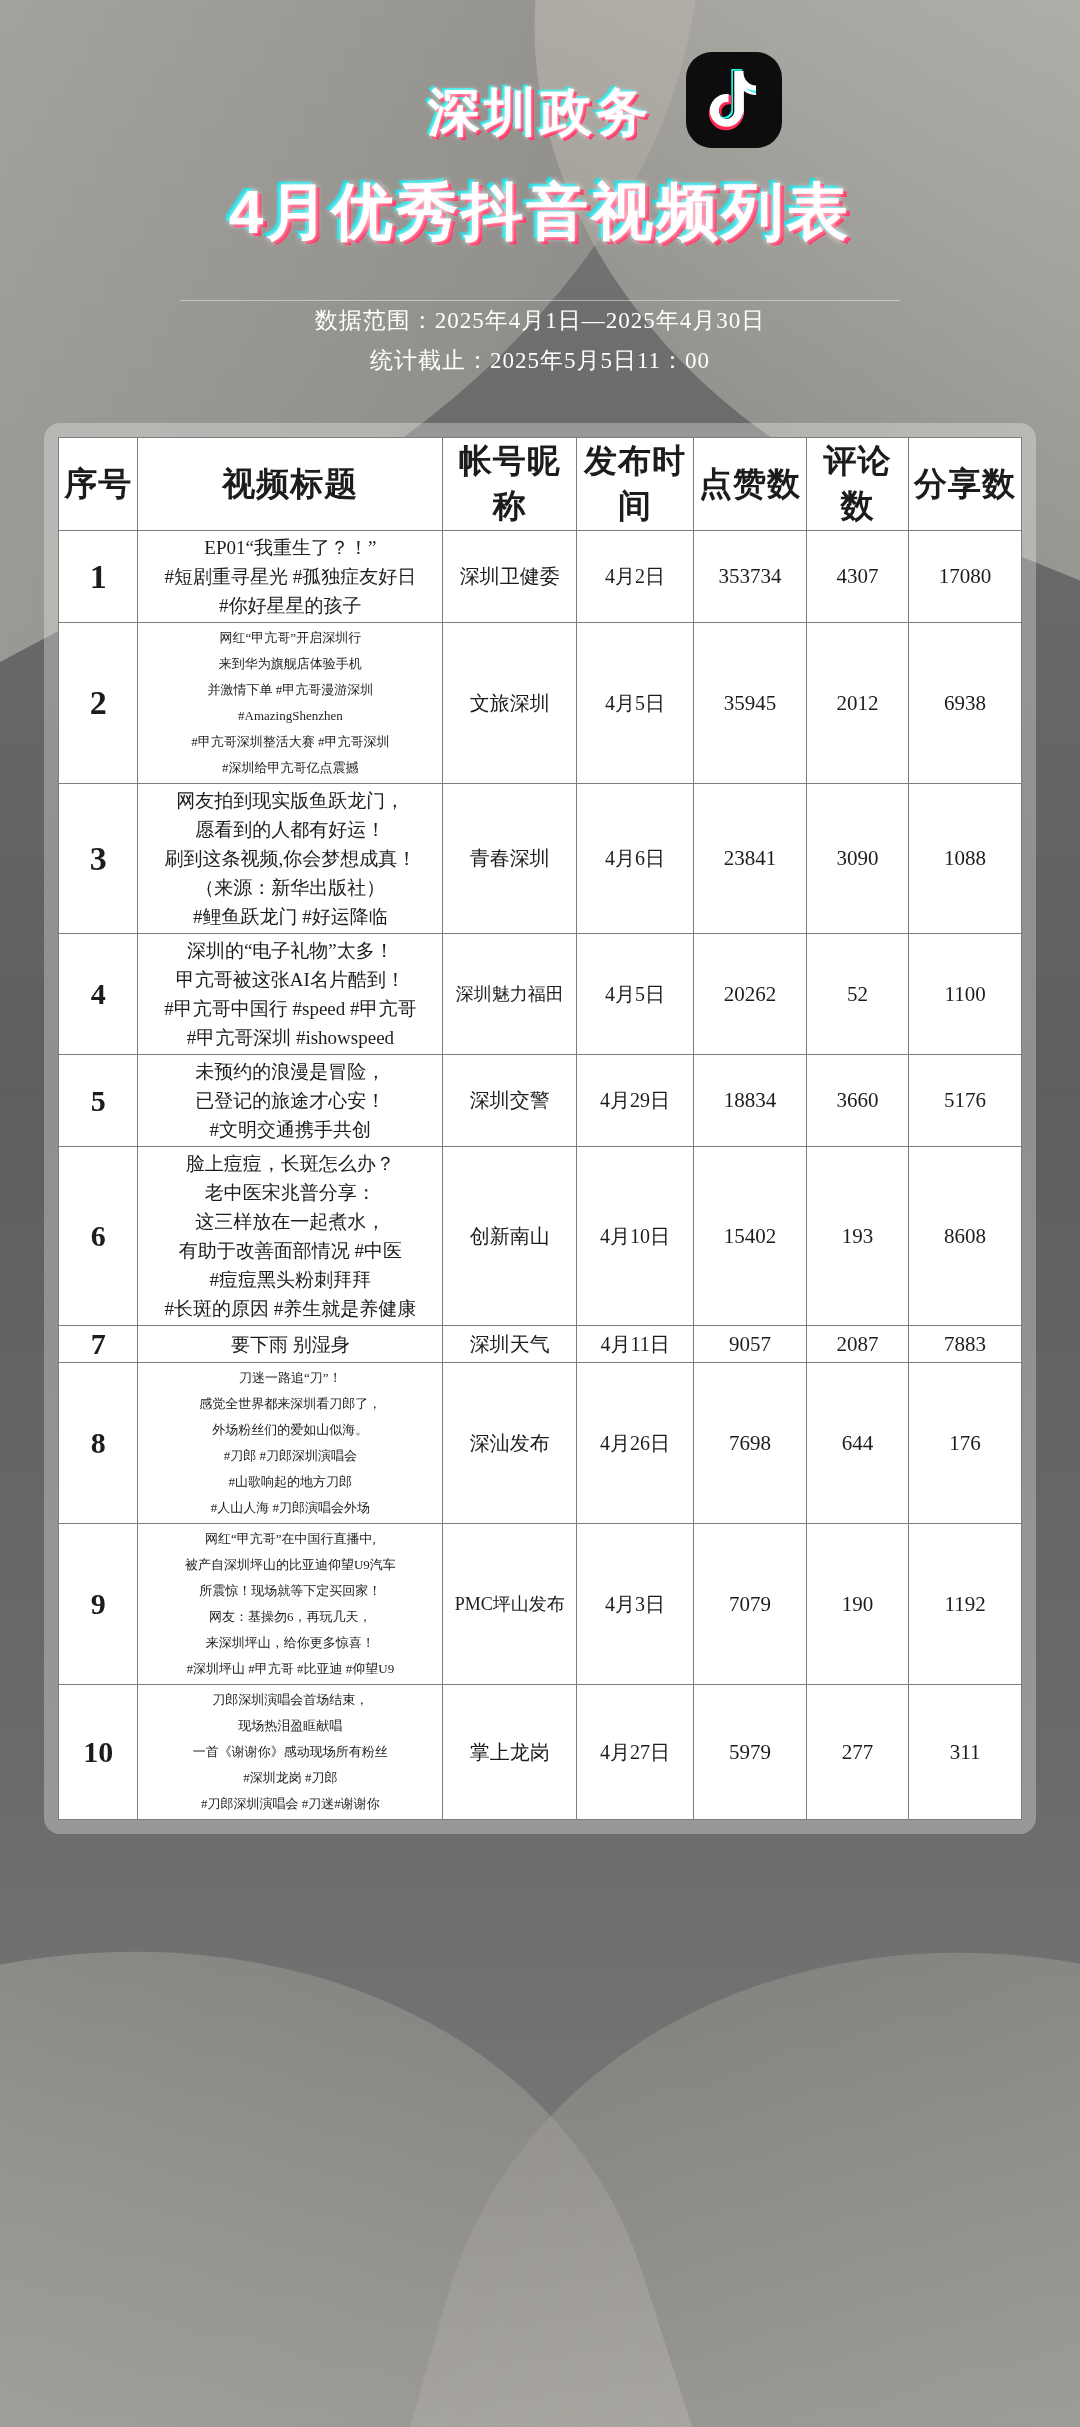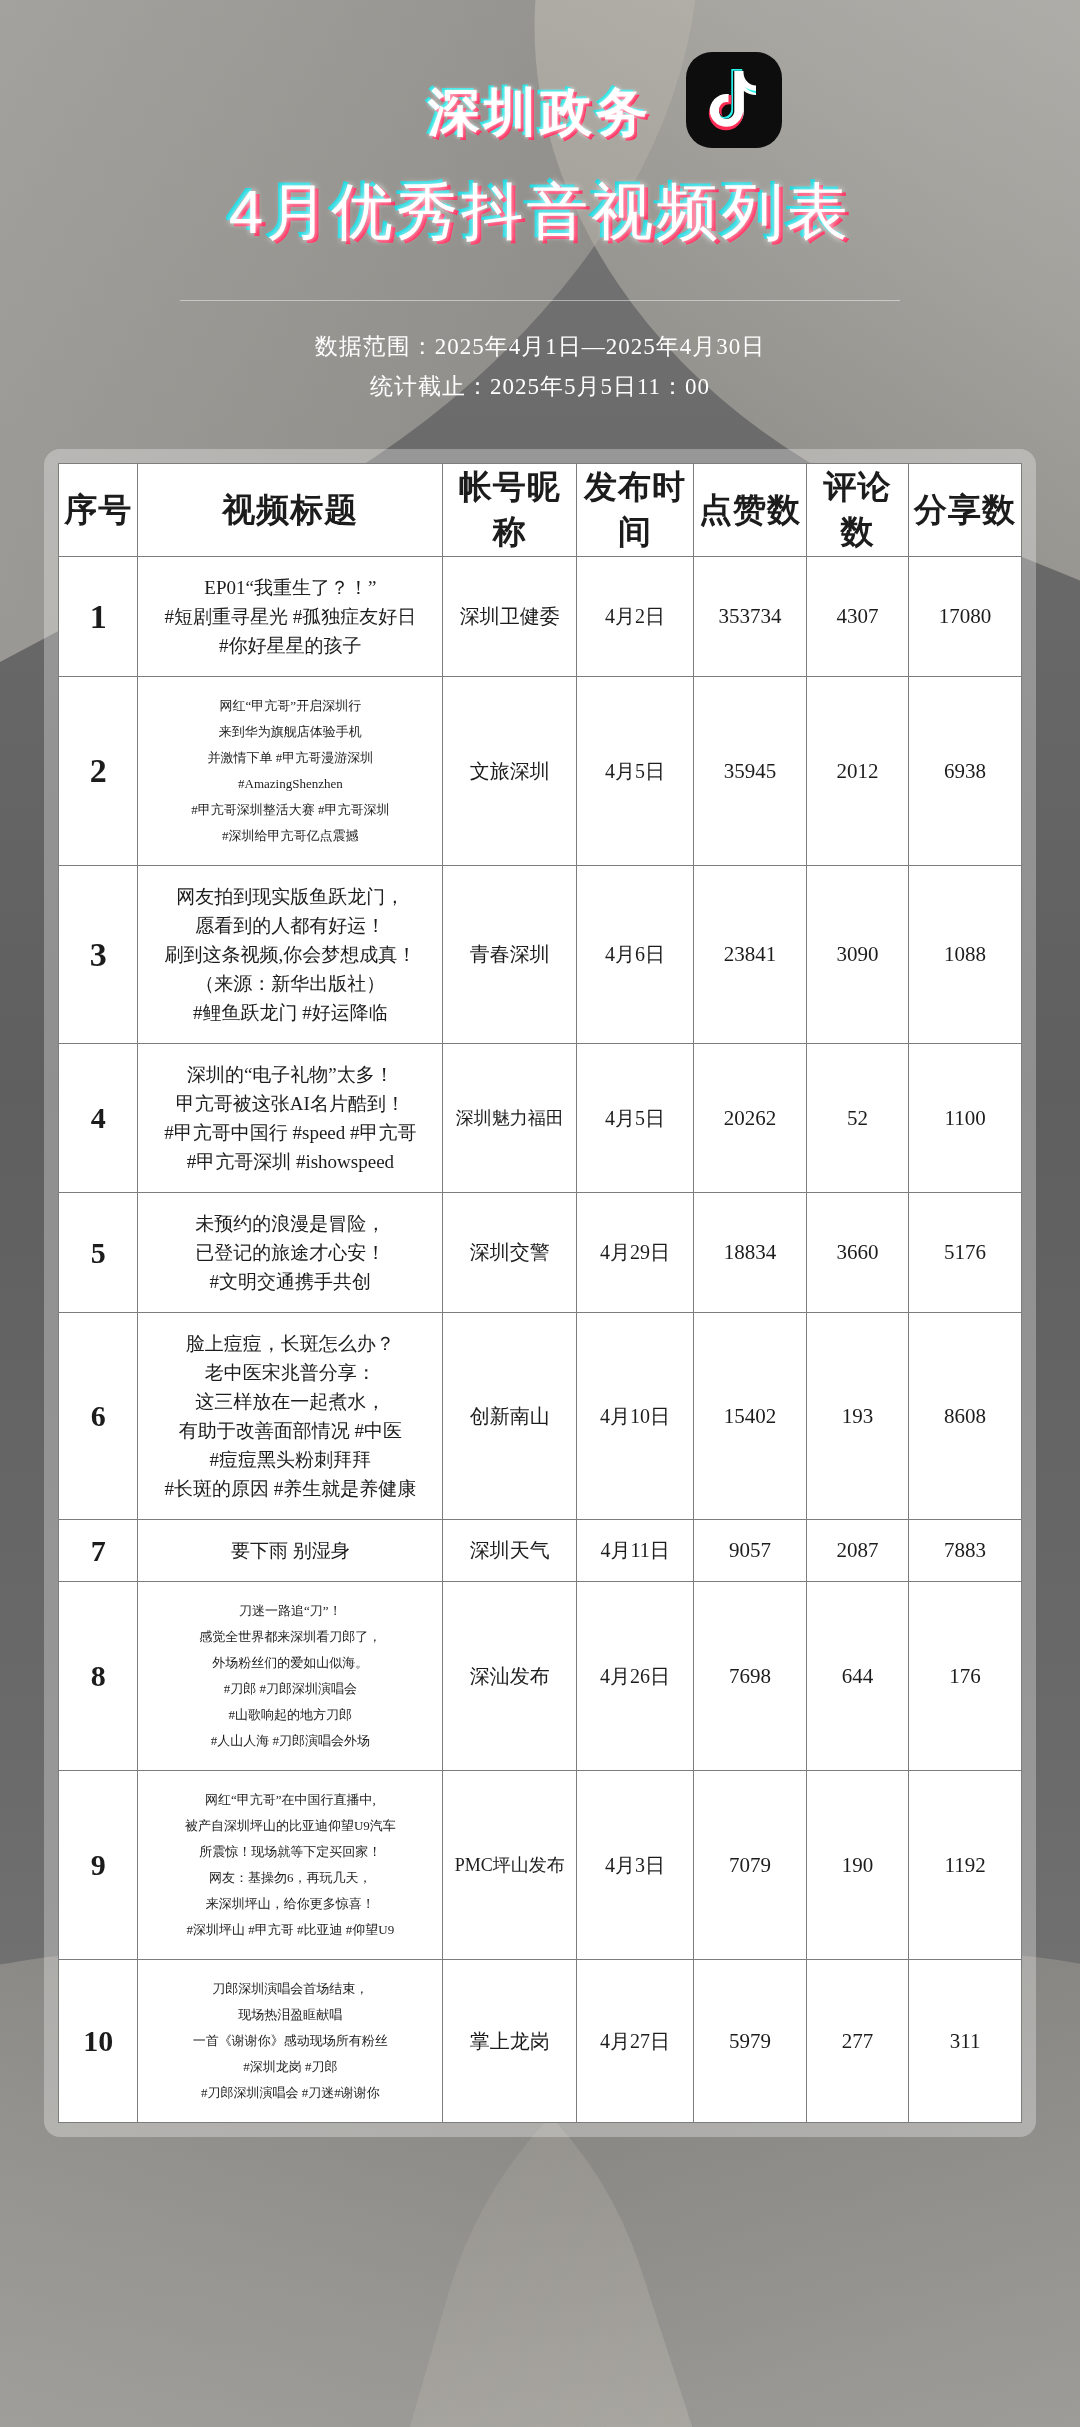"4月优秀抖音视频列表" .title-sub { font-weight: normal -> bold }
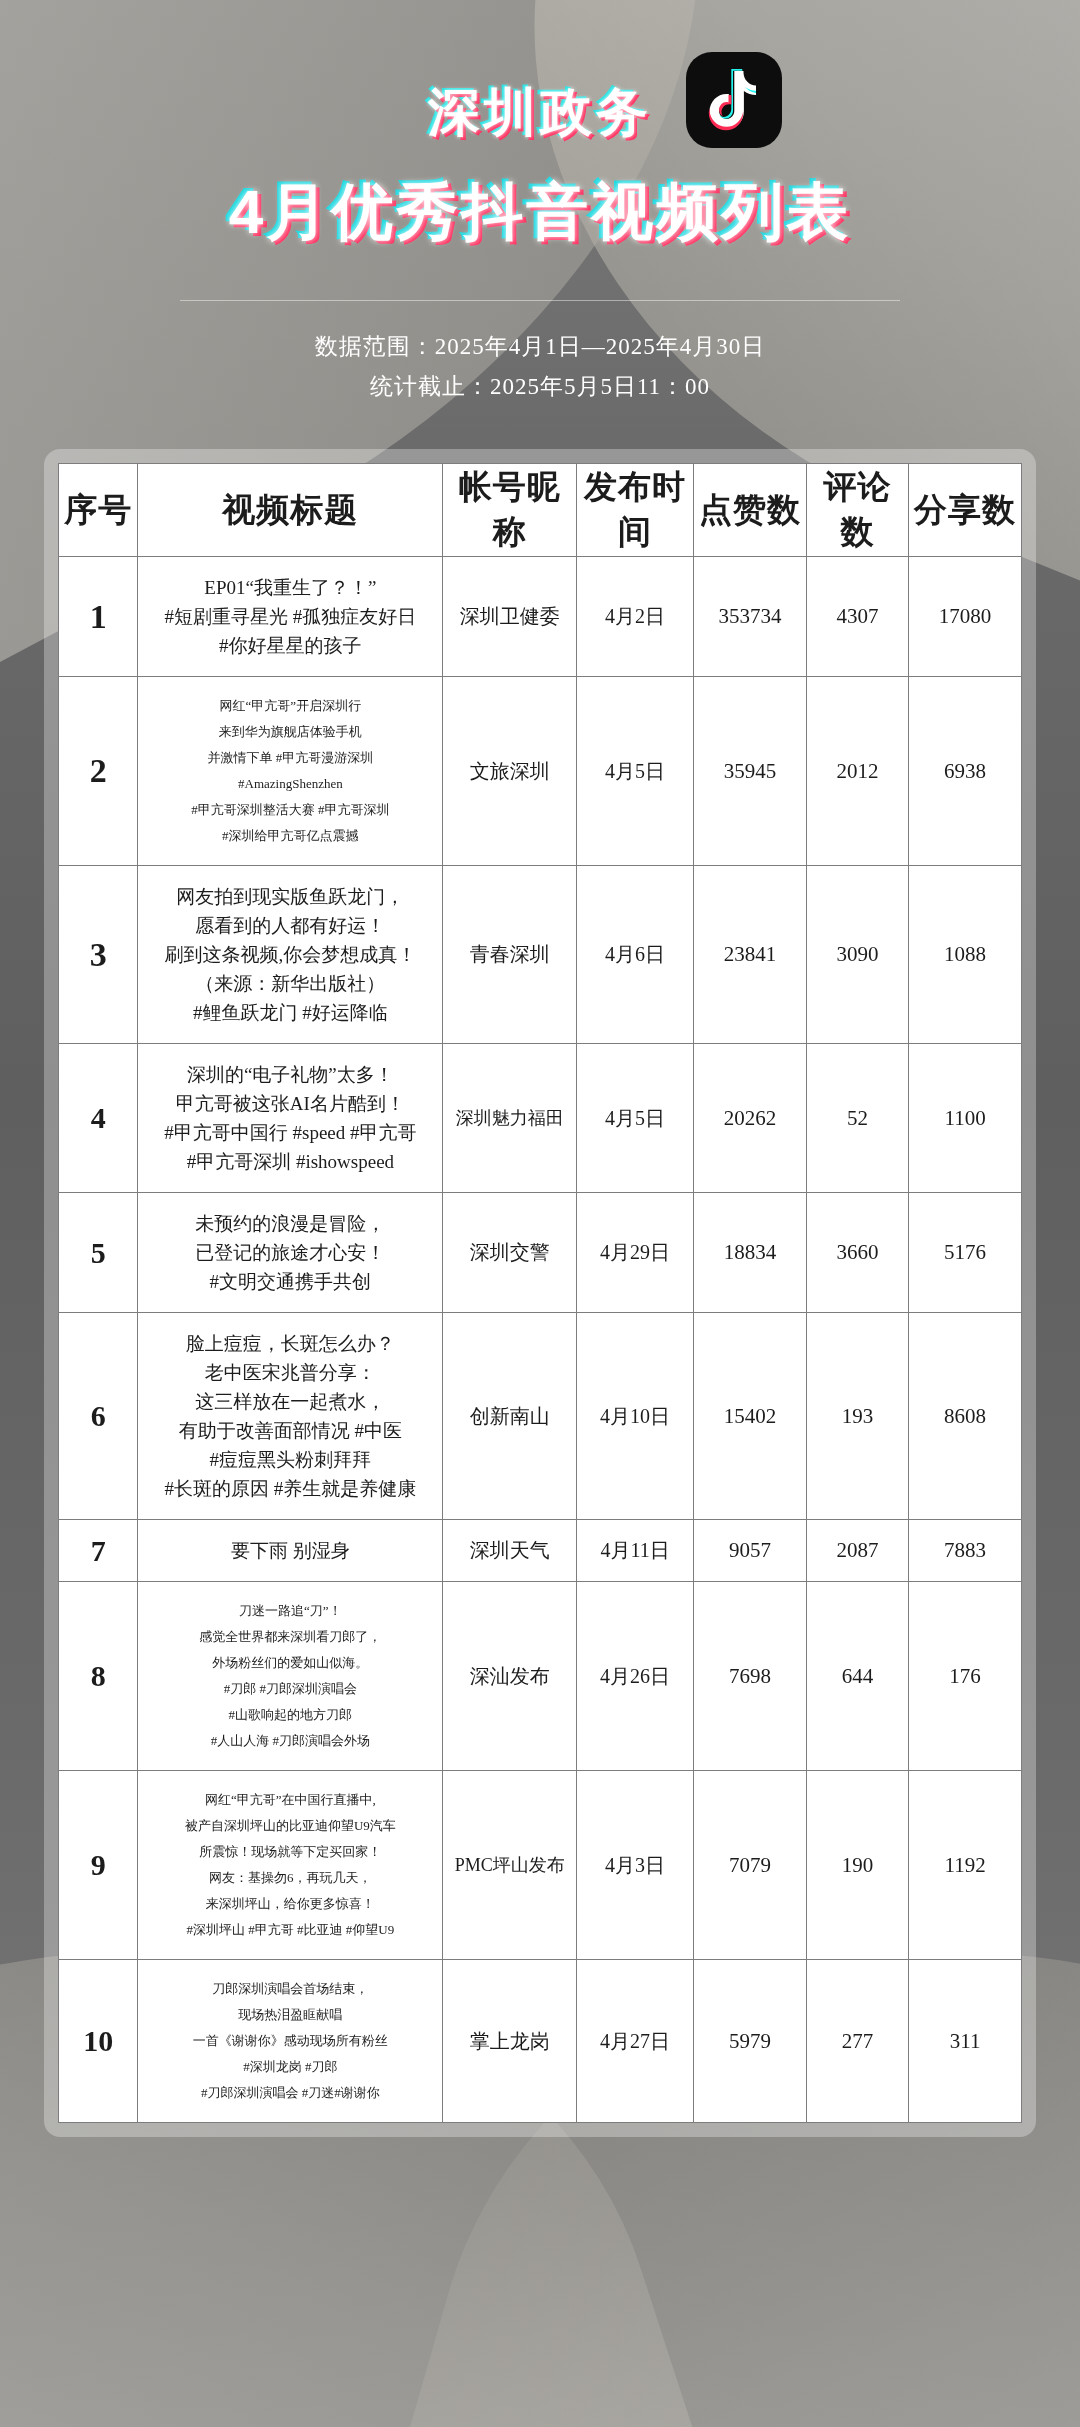"数据范围：2025年4月1日—2025年4月30日" .meta-block { padding-top: 26px -> none }
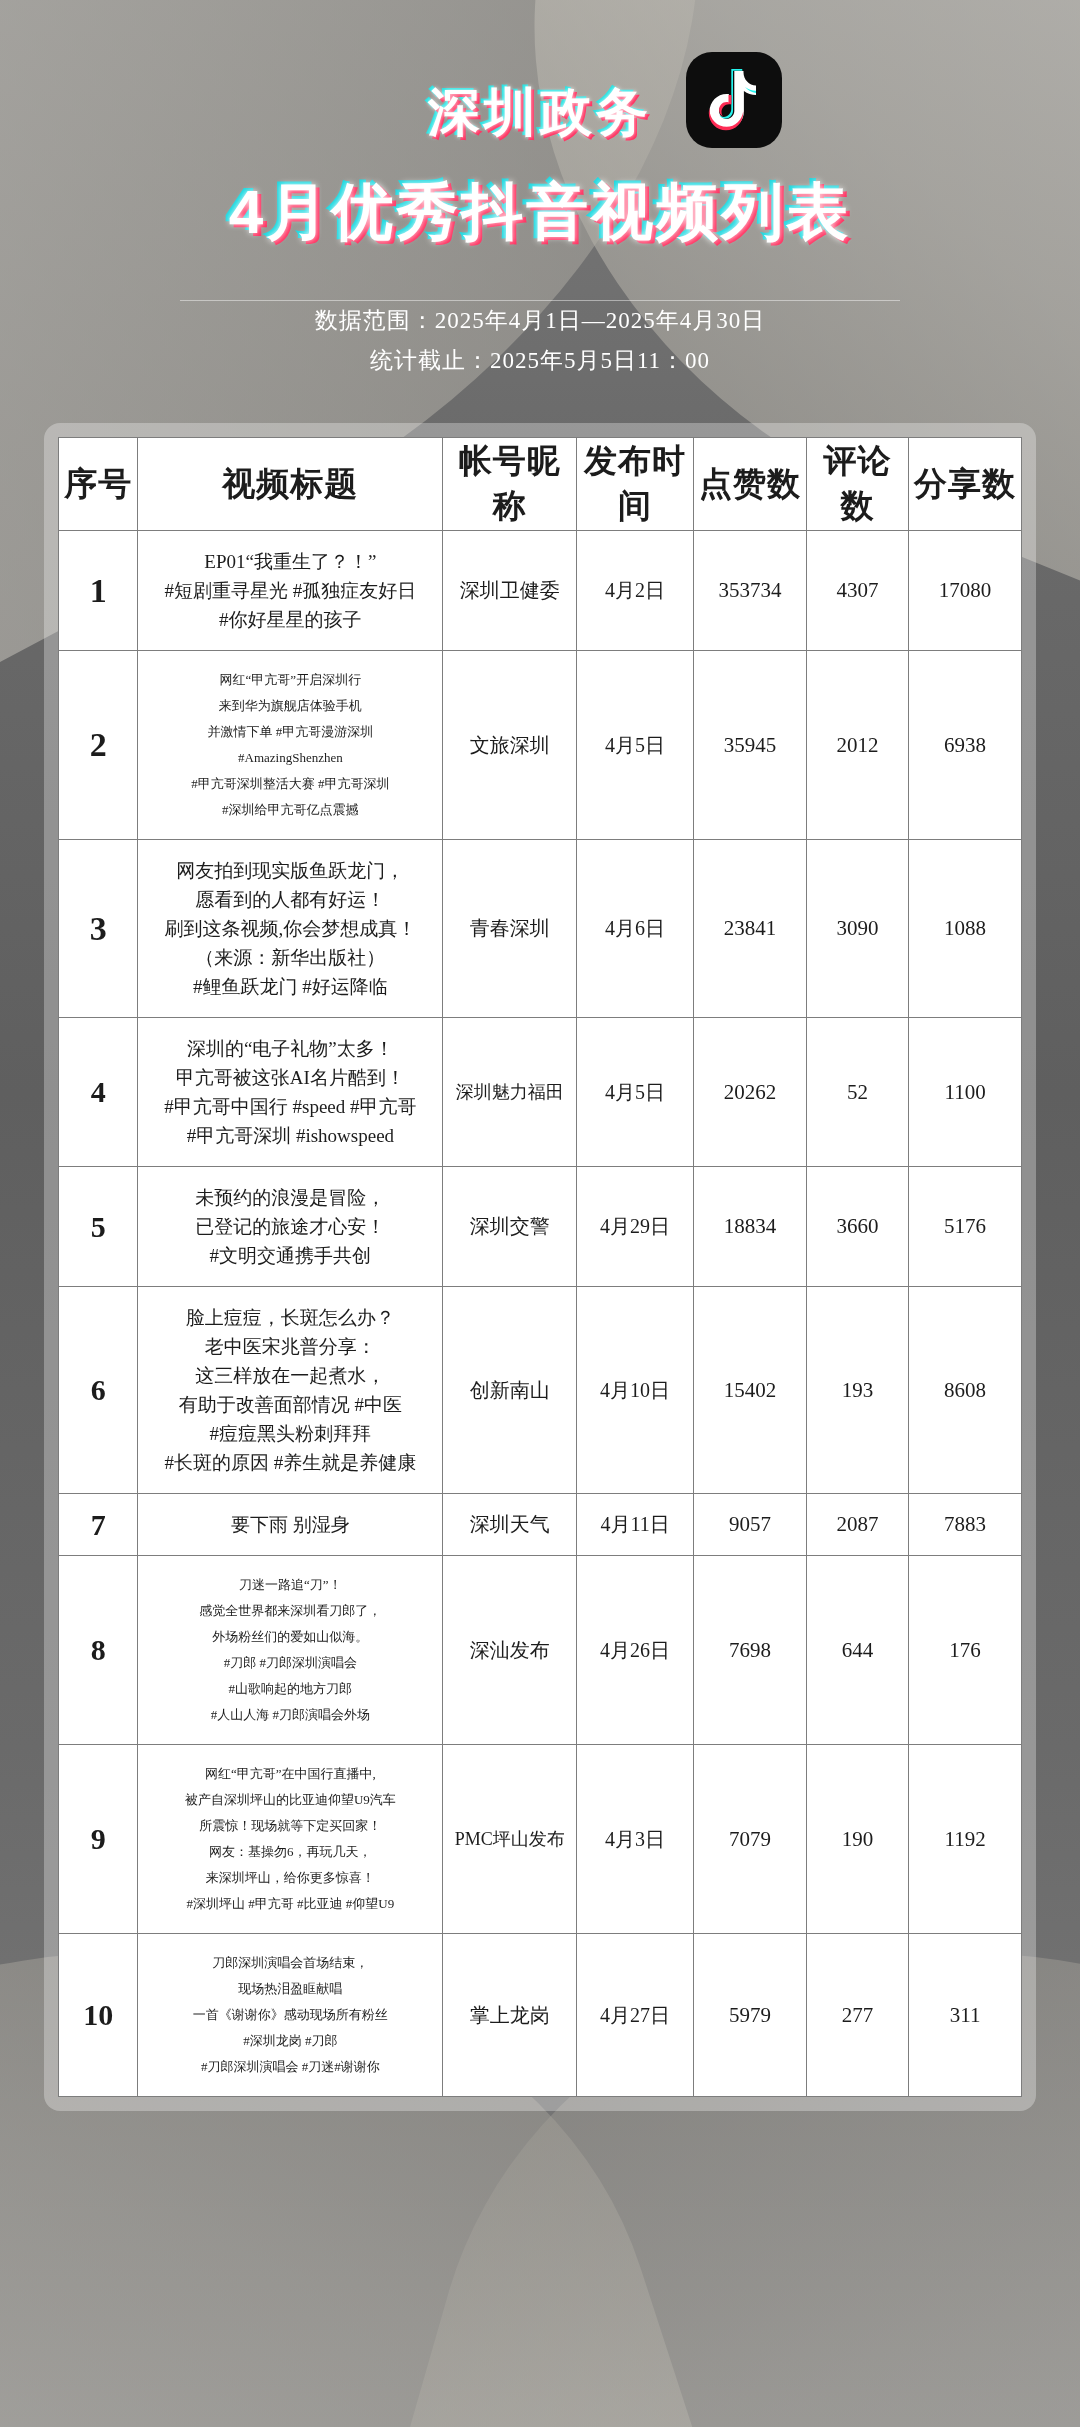"EP01“我重生了？！”" td.c-title { padding: 16px 8px -> 2px 8px }
